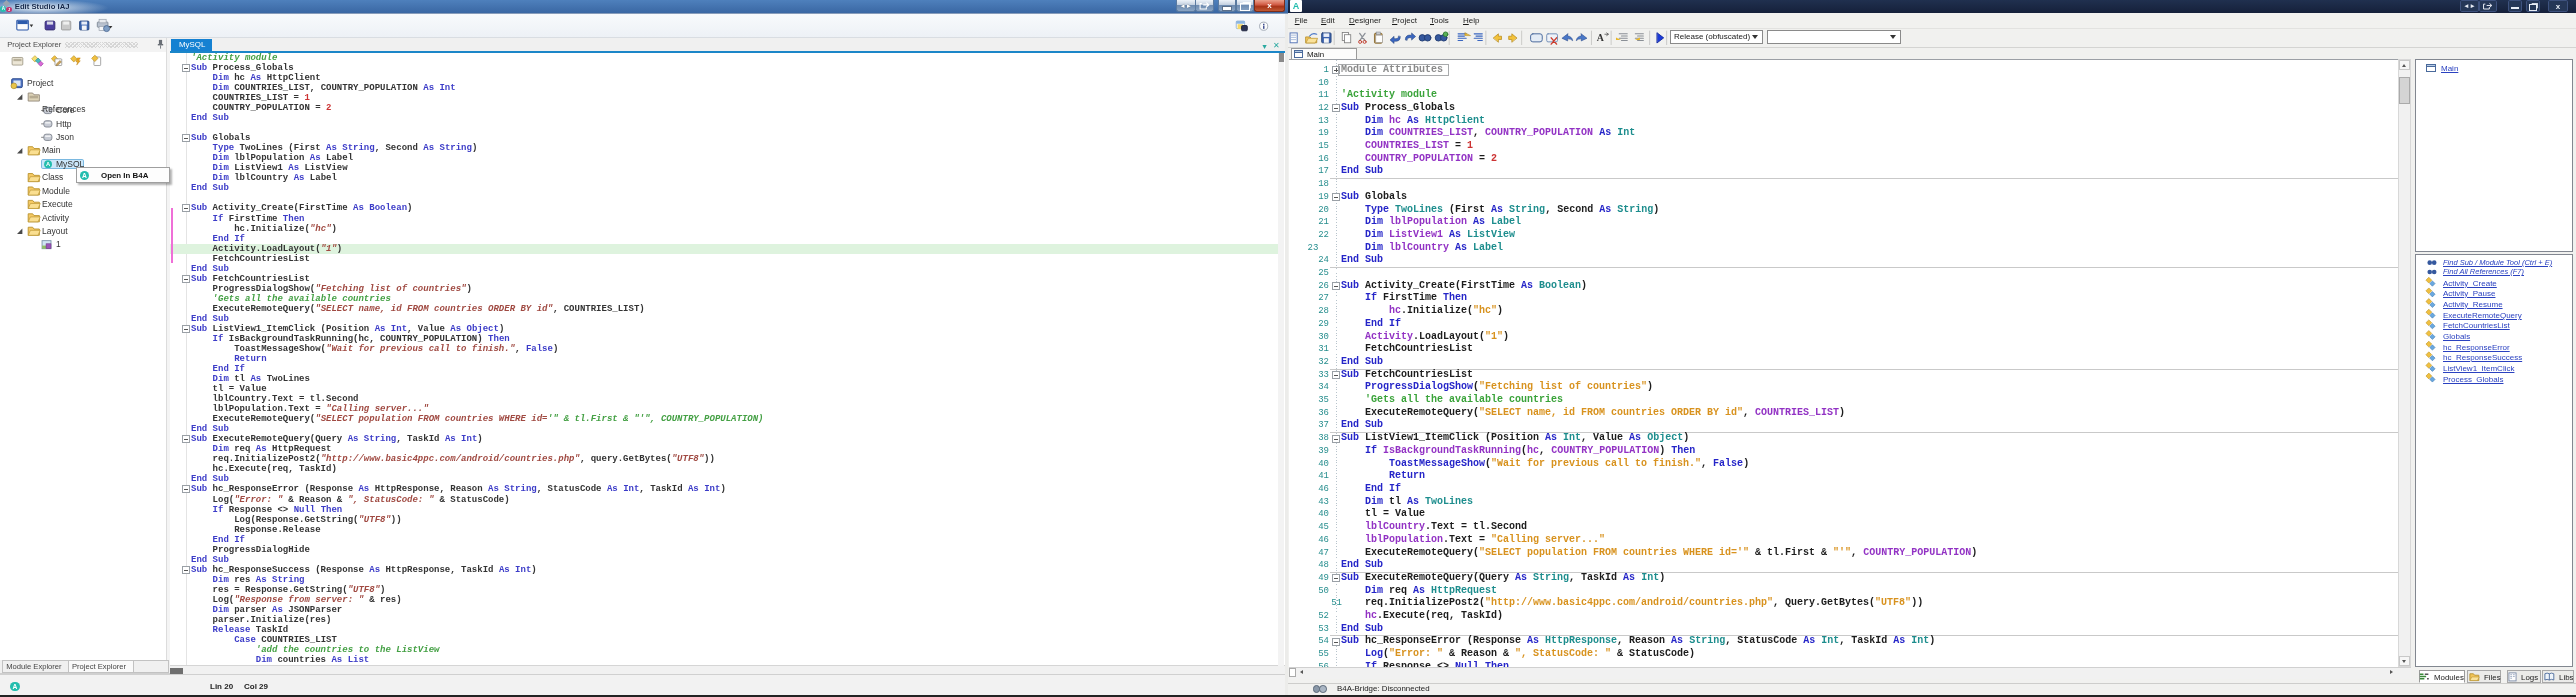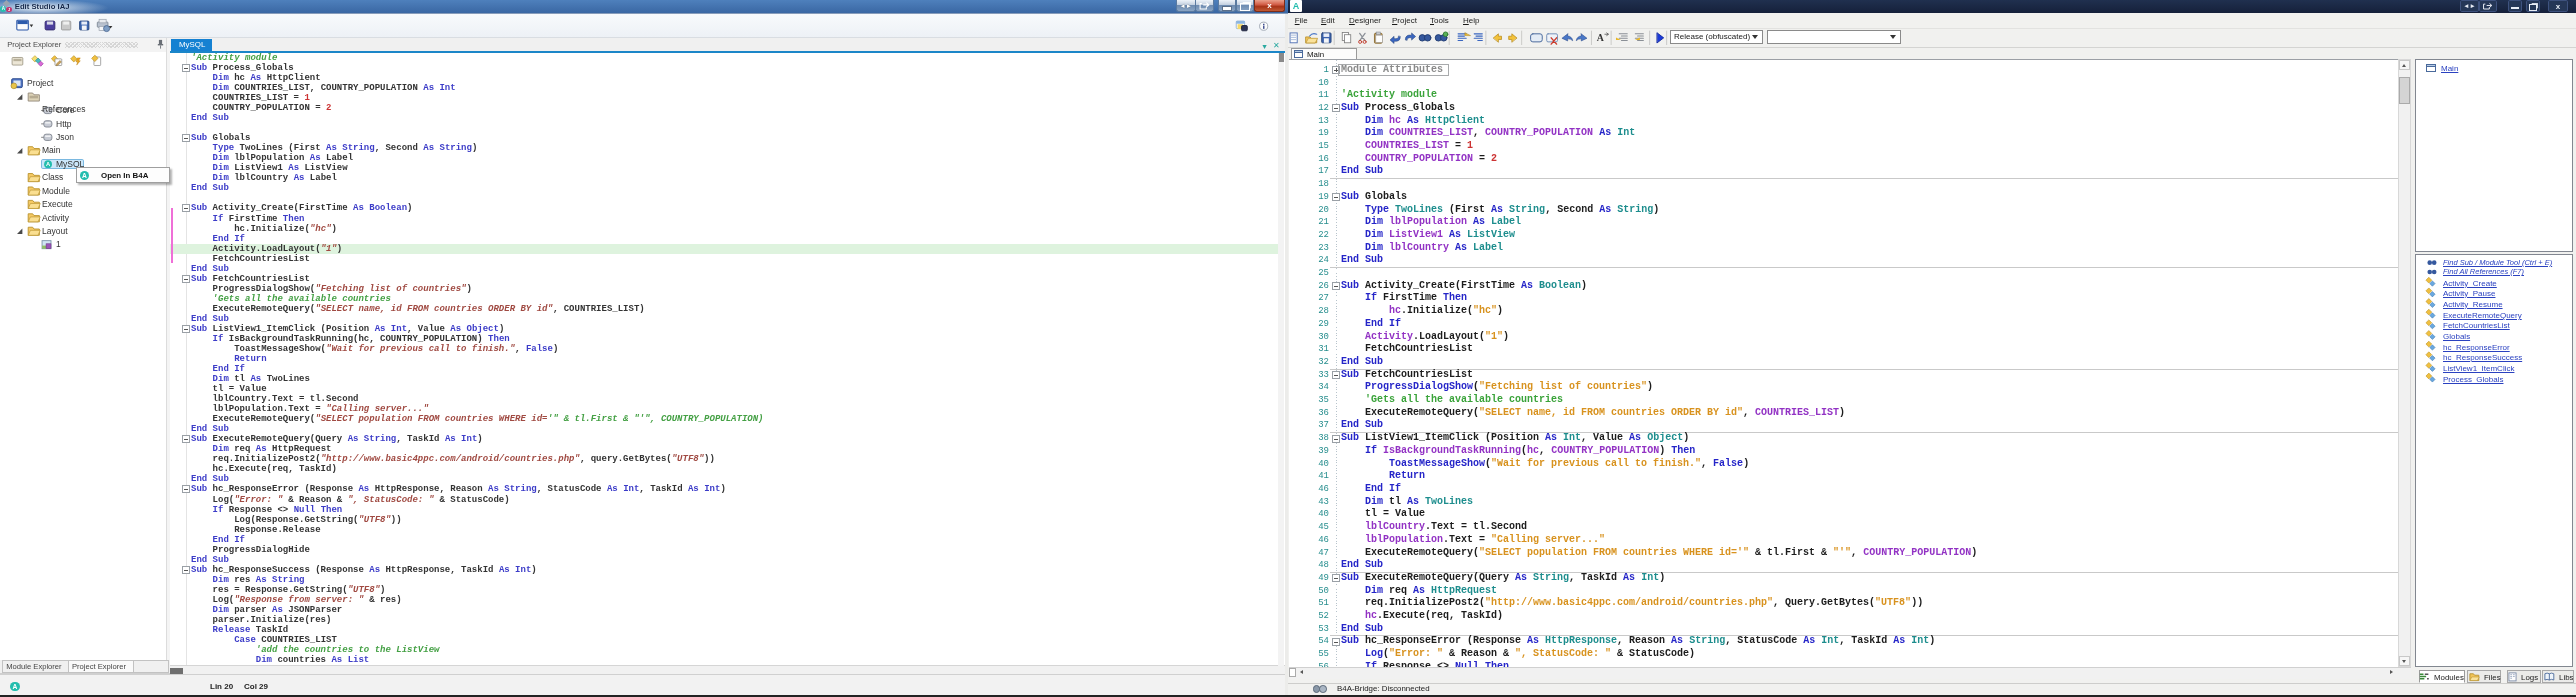"23" div.lnum { text-align: none -> center }
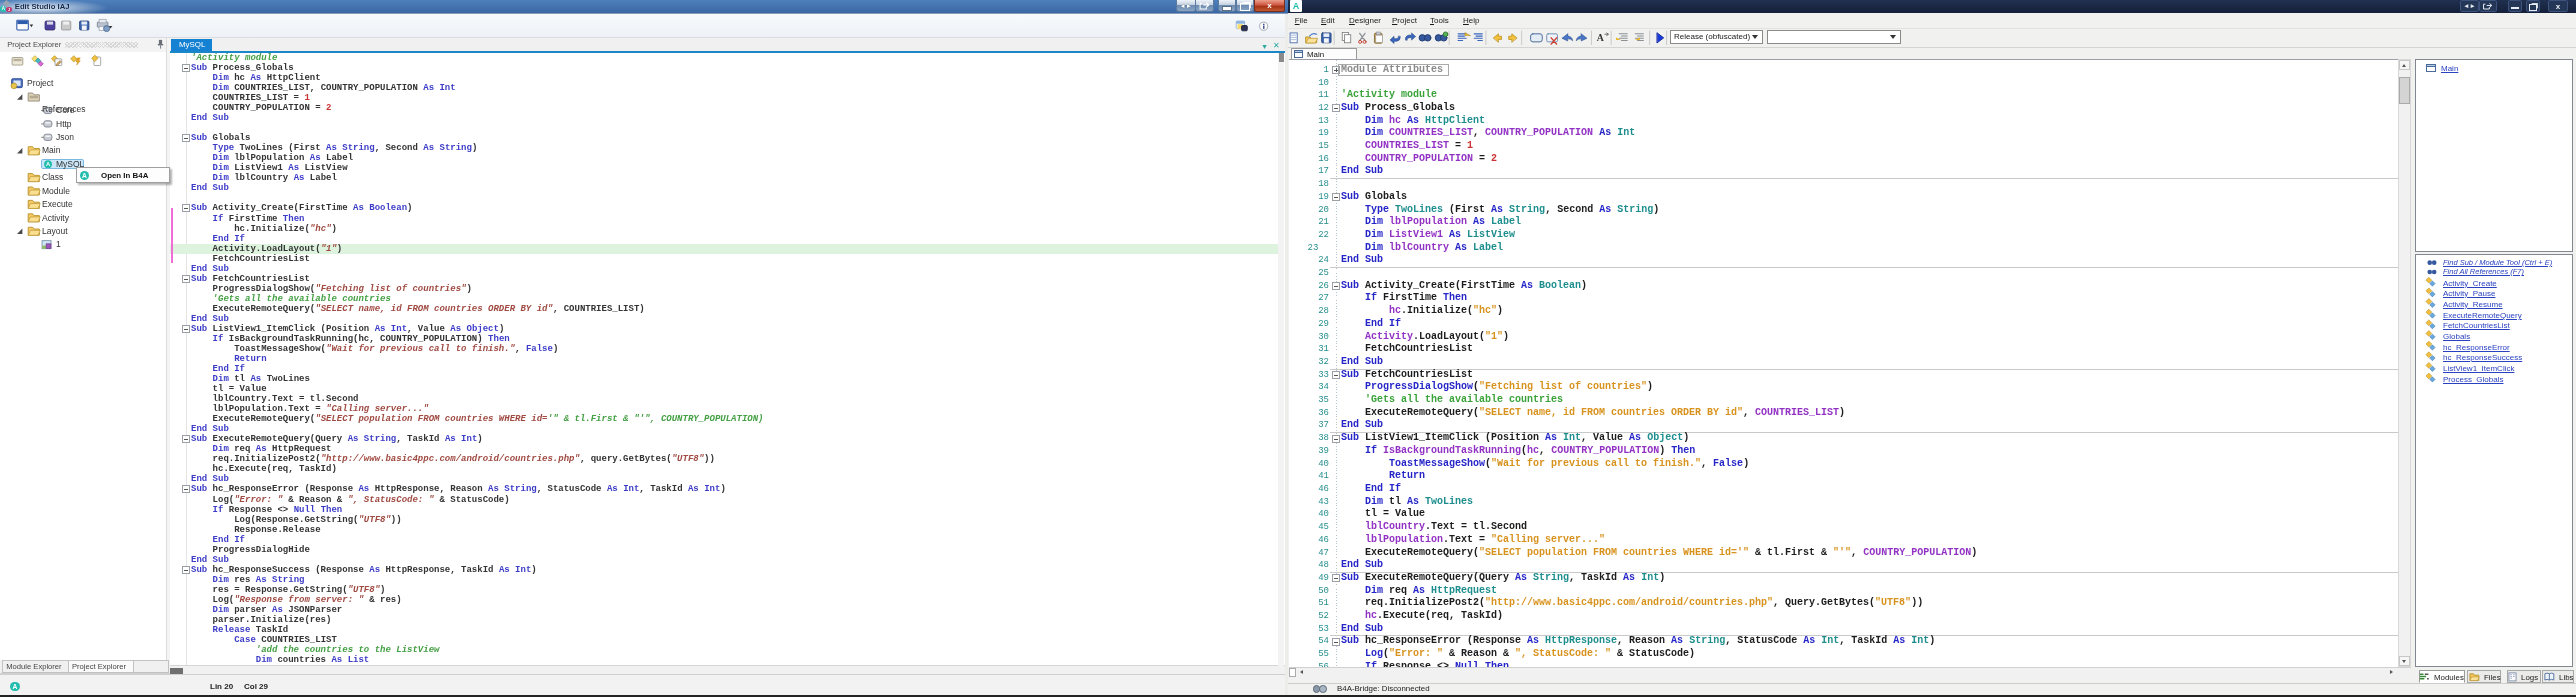"51" div.lnum { left: 9px -> 22px }
